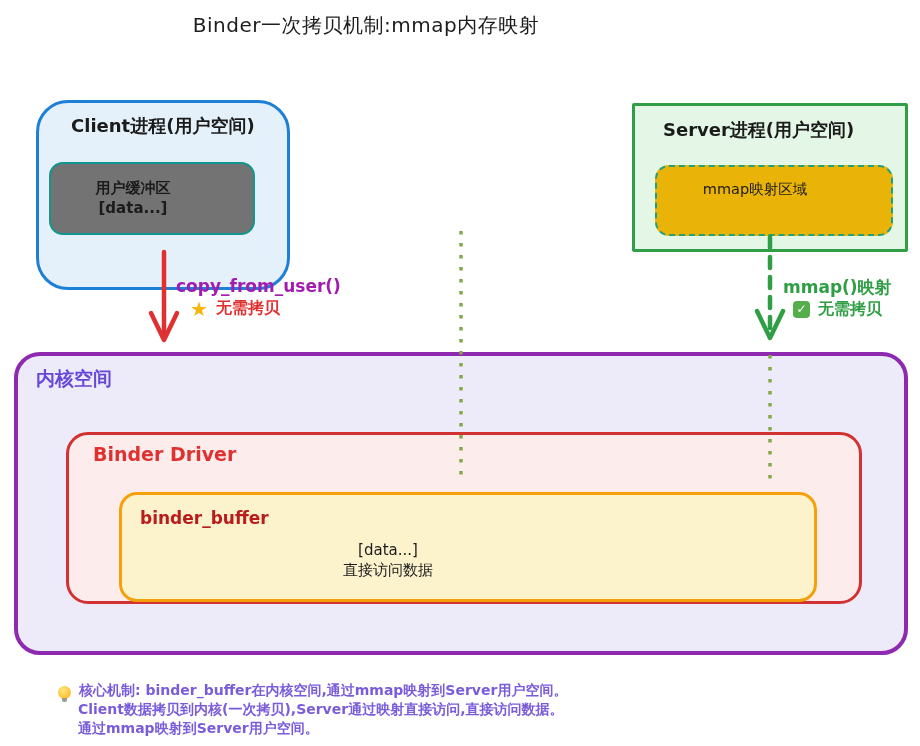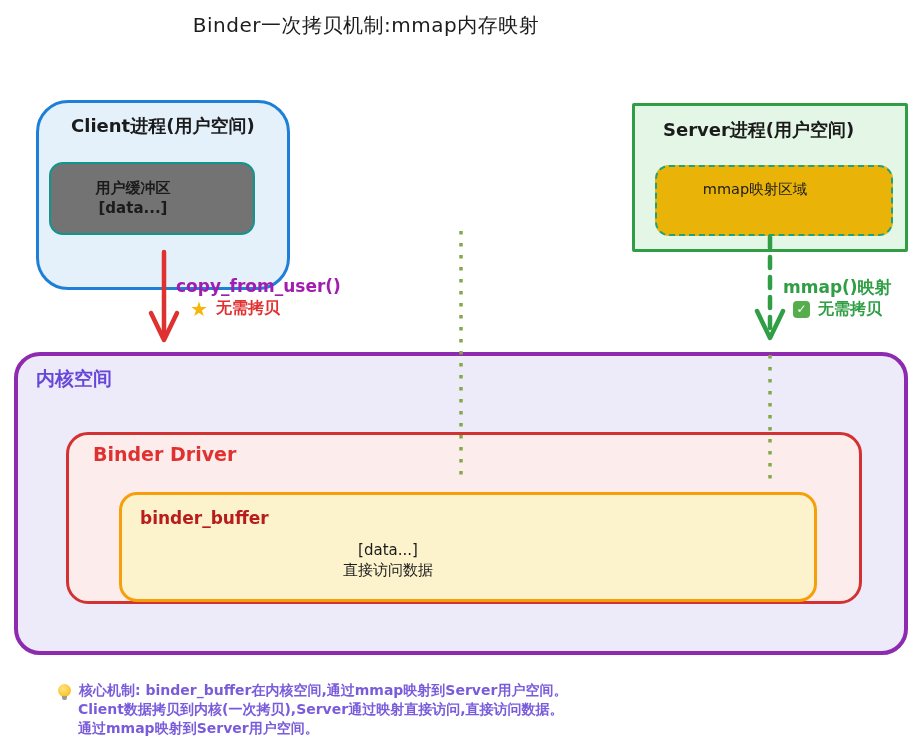"核心机制:" .note-row1 { align-items: flex-start -> center }
